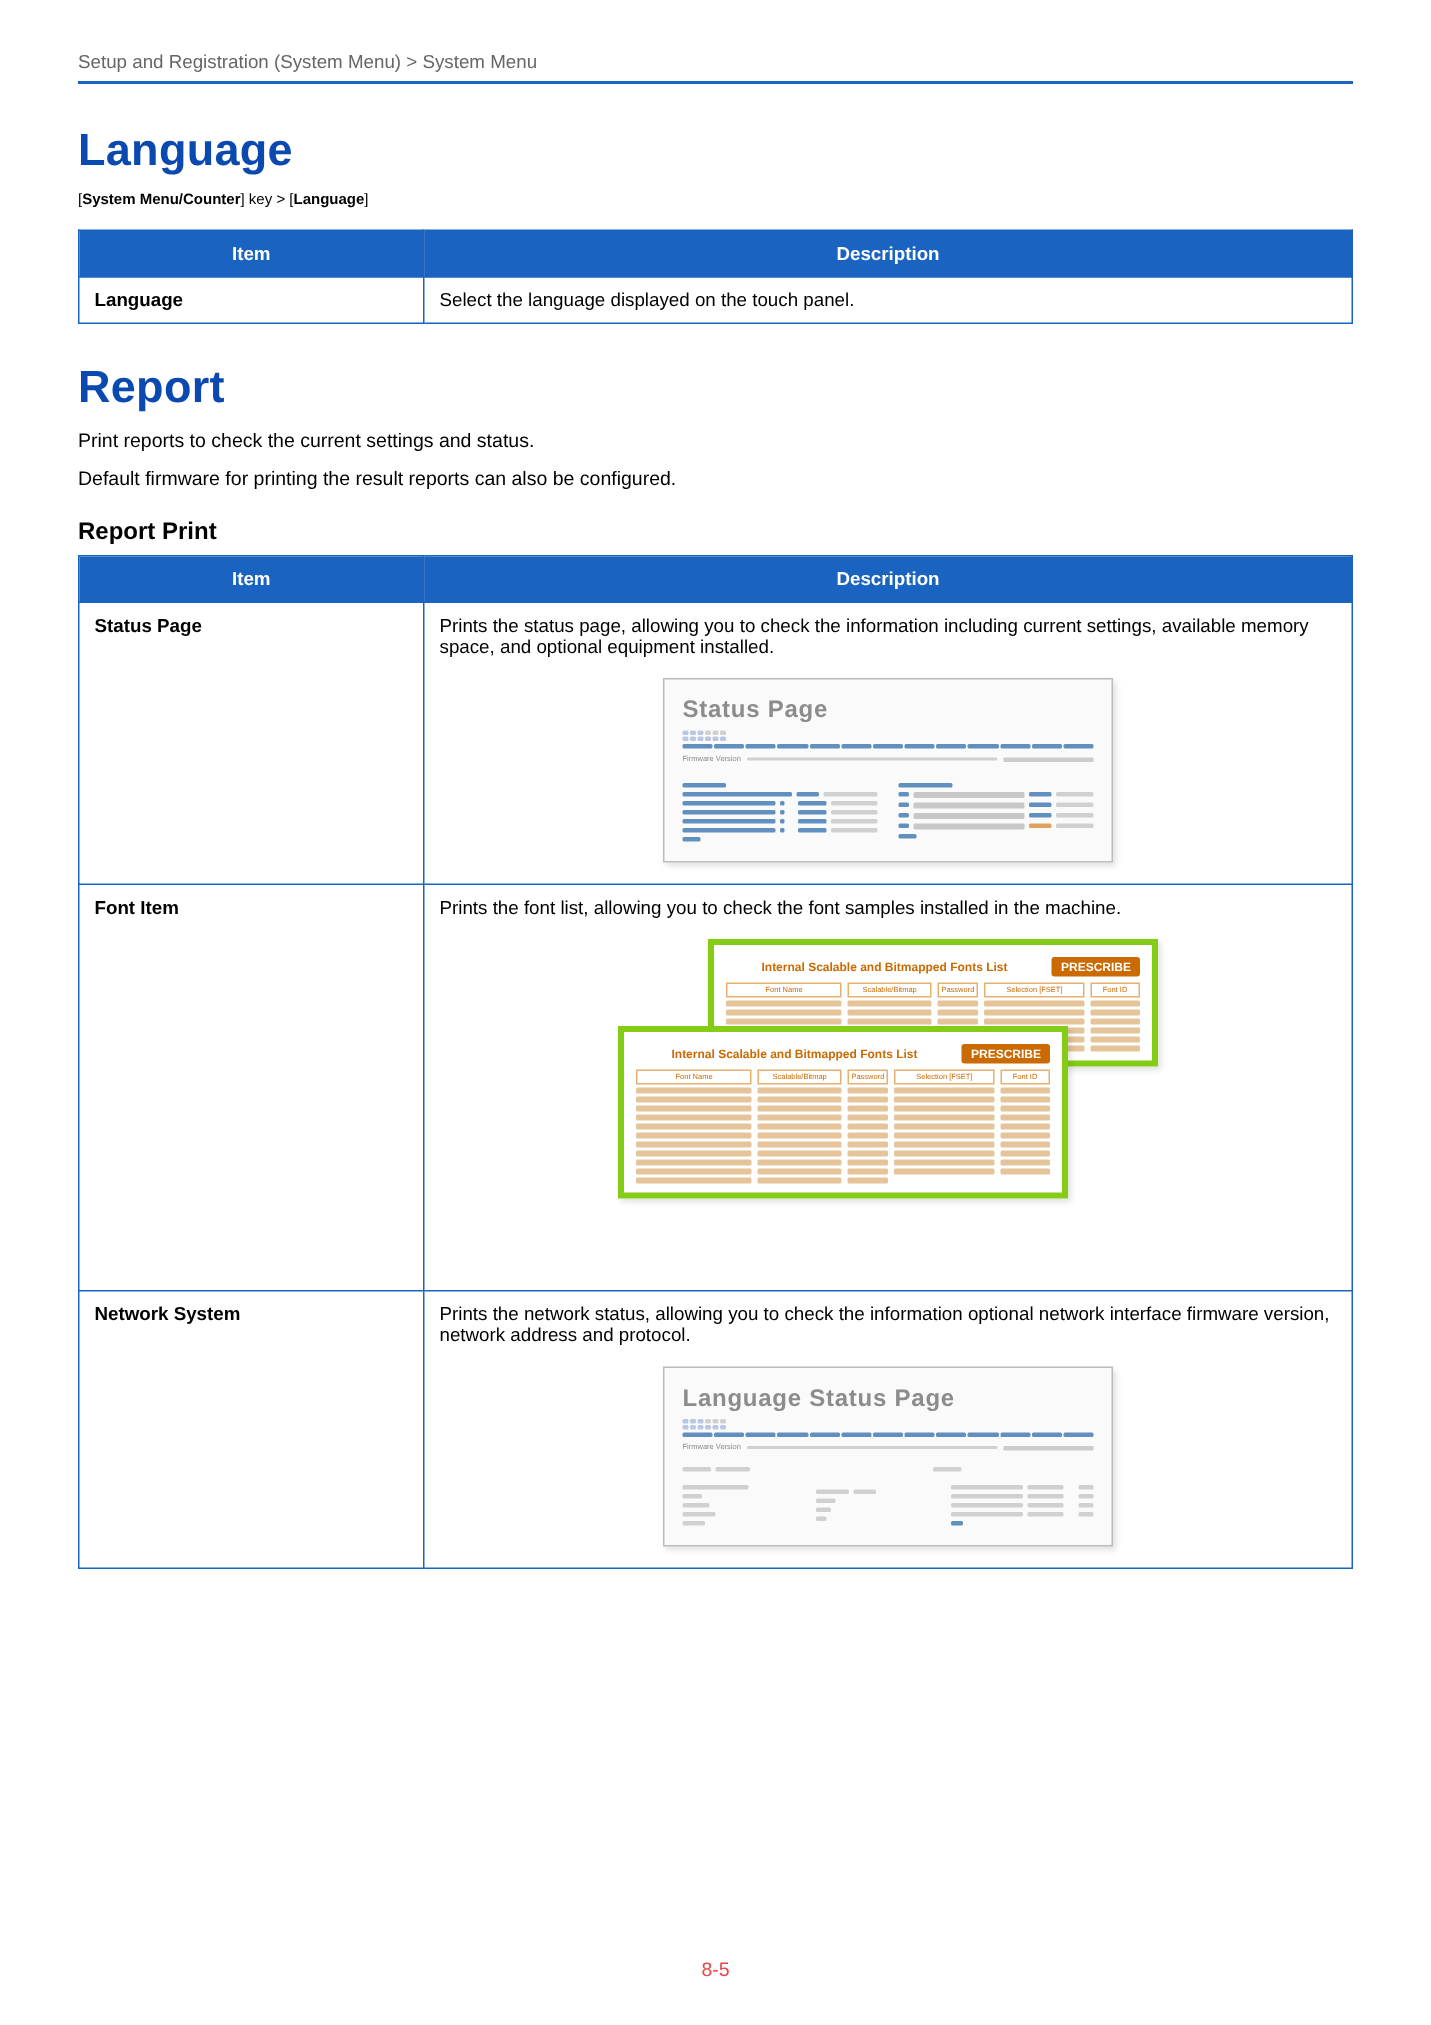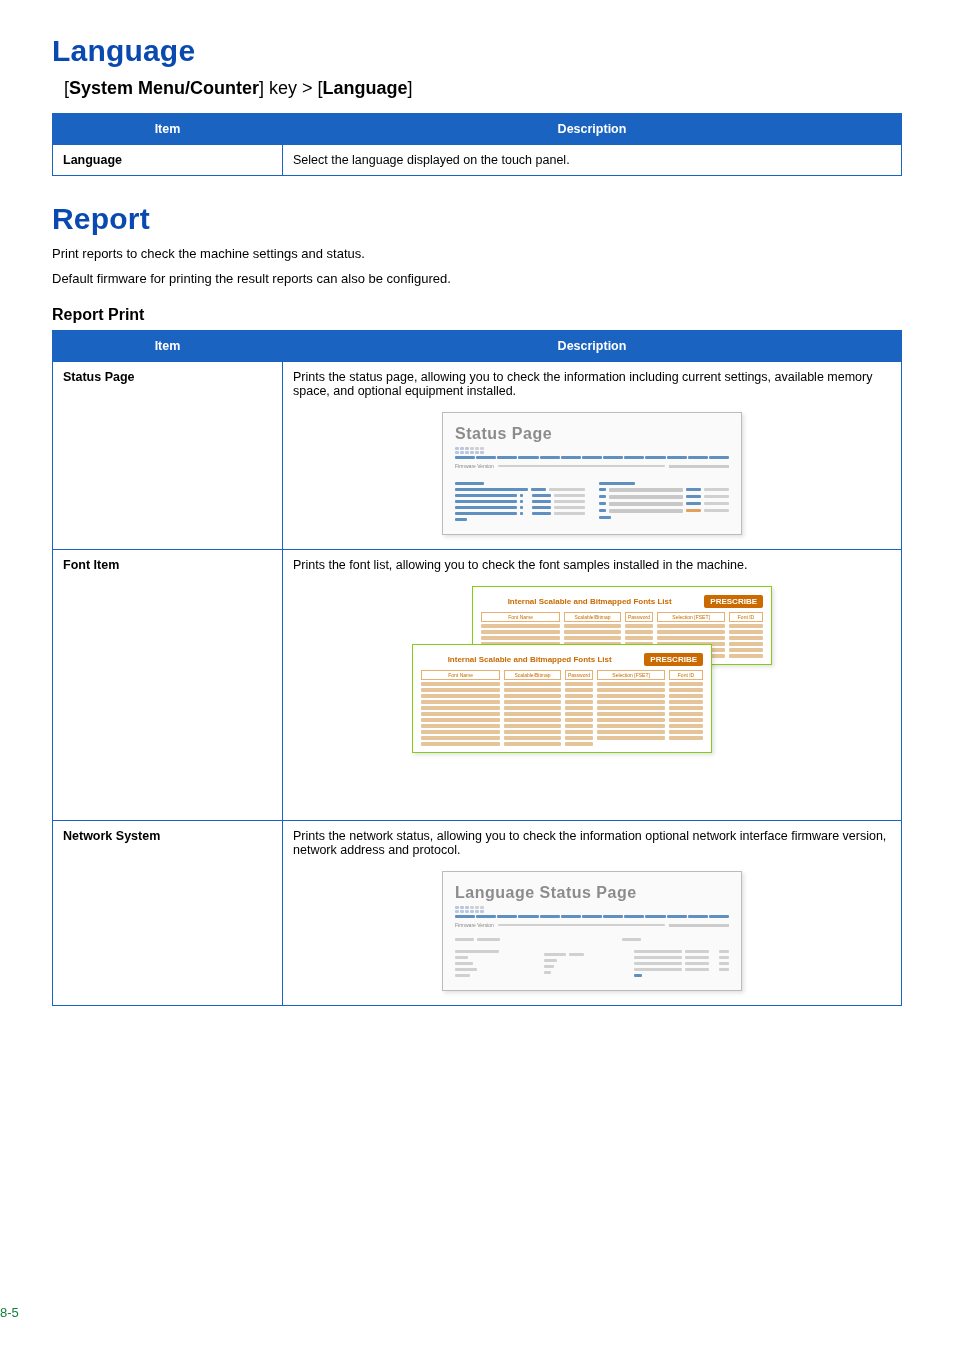"Setup and Registration (System Menu)" div.breadcrumb { html: none -> <div>Setup and Registration (System Menu) &gt; System Menu</div> }
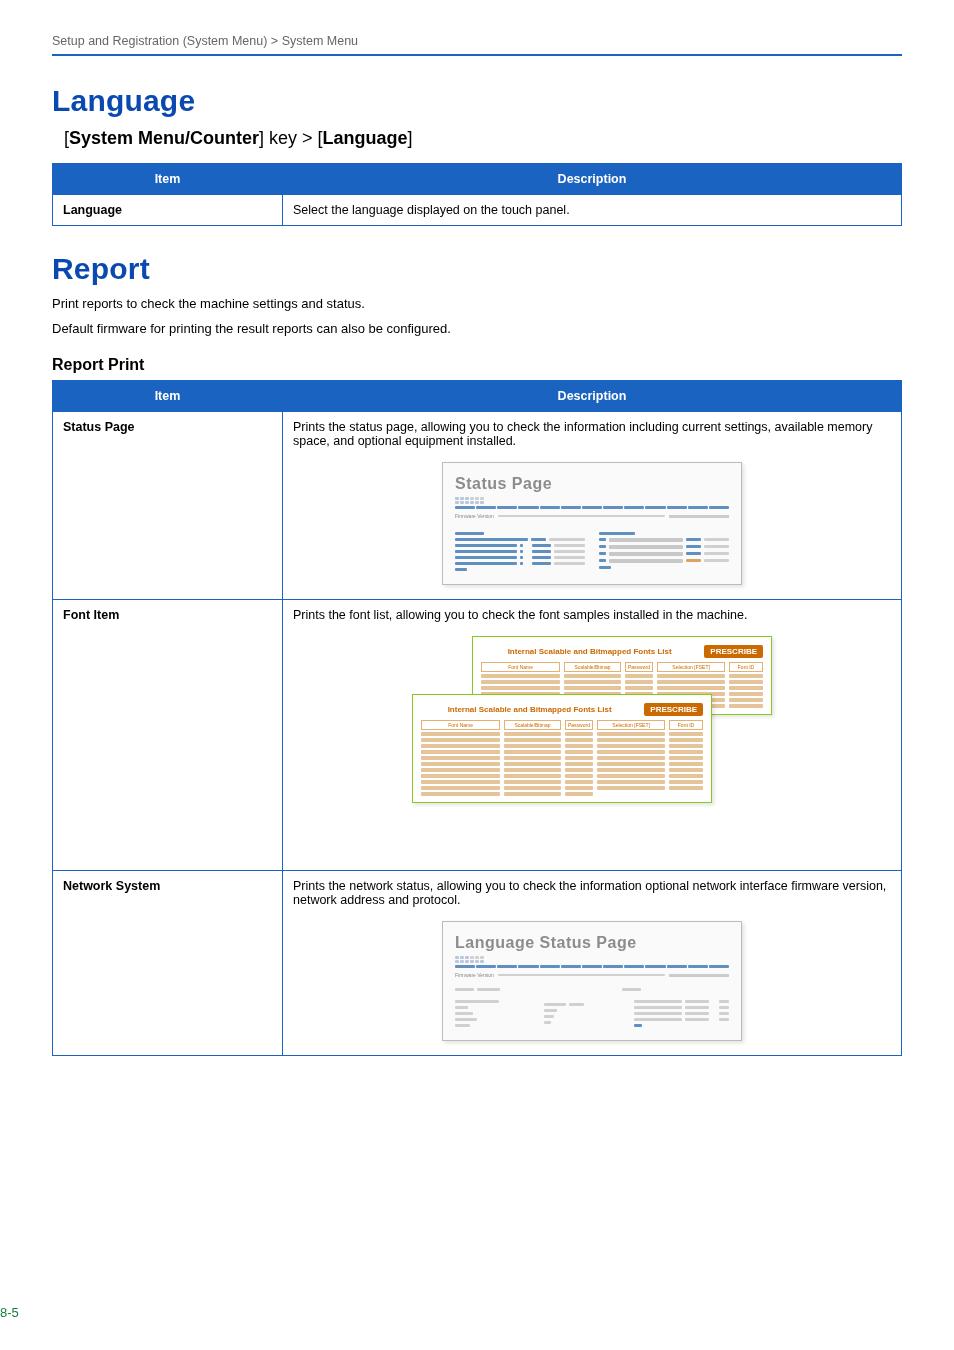"[System Menu/Counter] key > [Language]" .nav-path { font-size: 18px -> 10px; margin: 6px 0 14px 12px -> 6px 0 14px 0 }
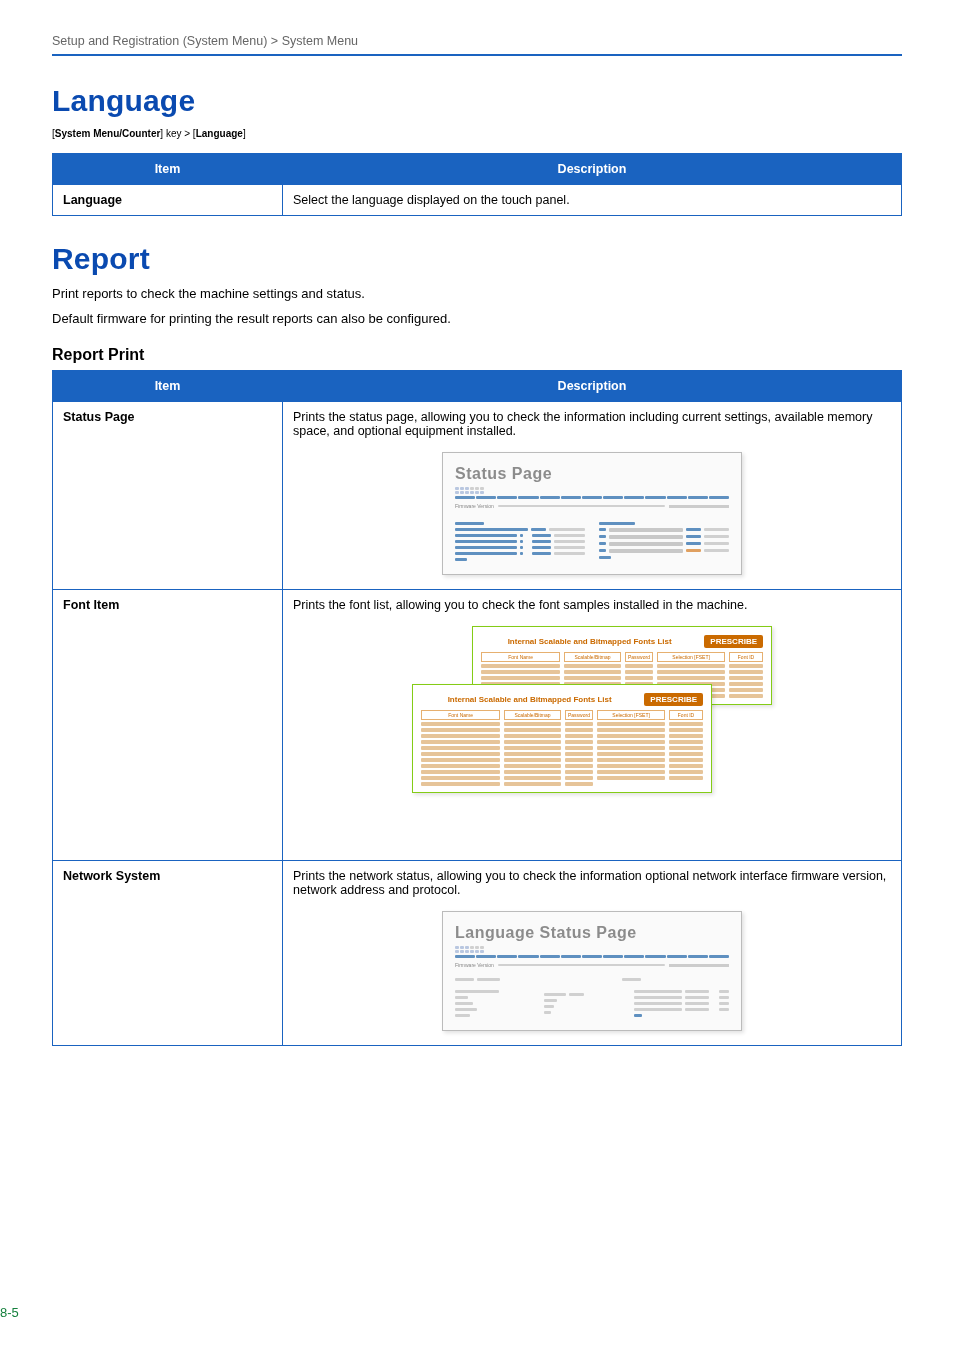"Print reports to check the" p.body-p { text: machine -> current }
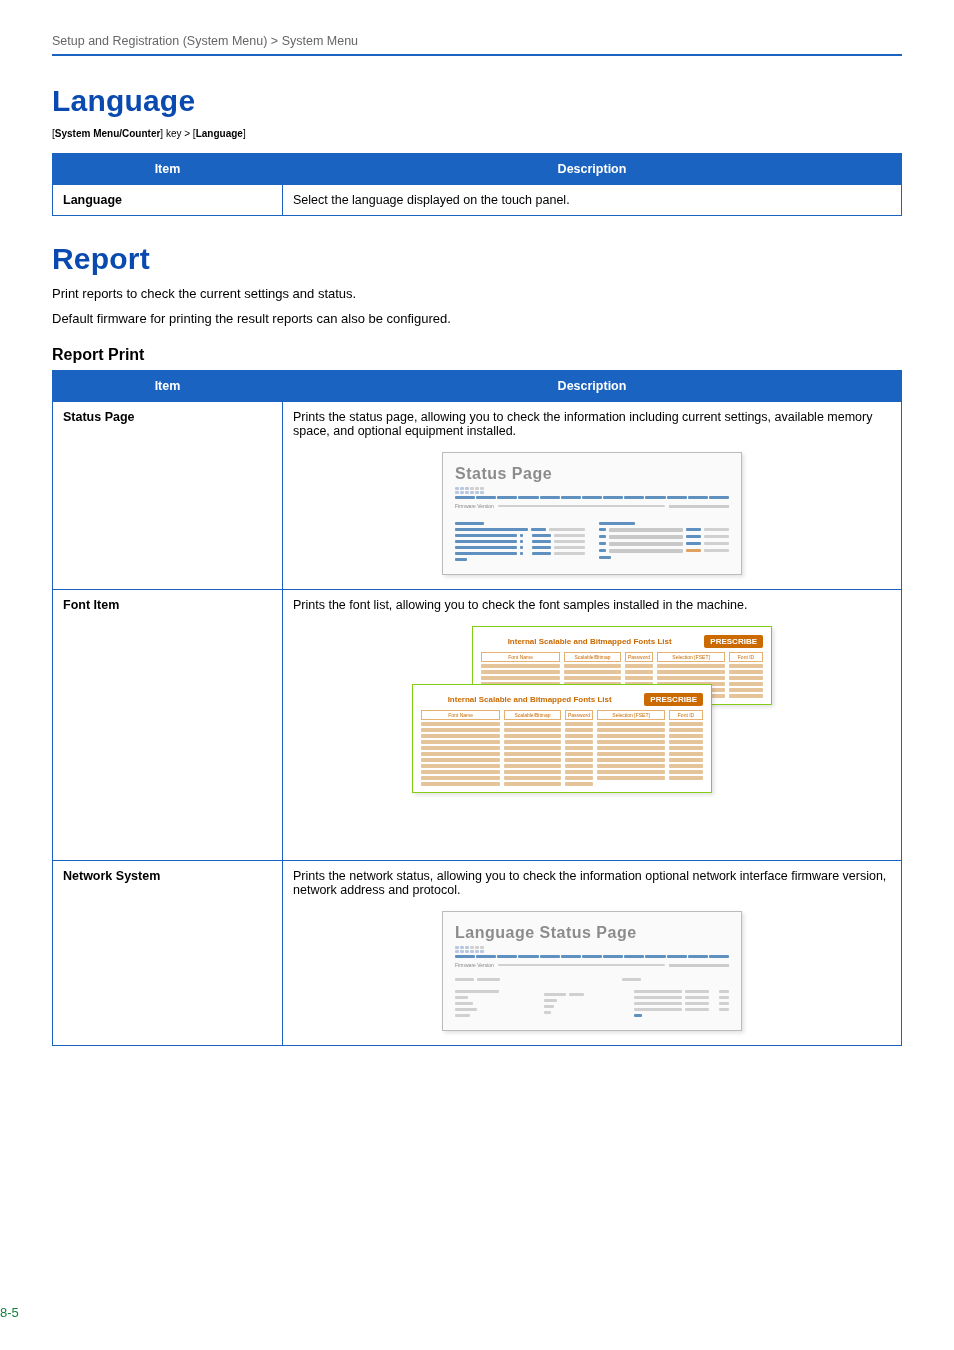"Internal Scalable and Bitmapped Fonts" .font-card { border: 1px solid #84cc16 -> 4px solid #84cc16 }
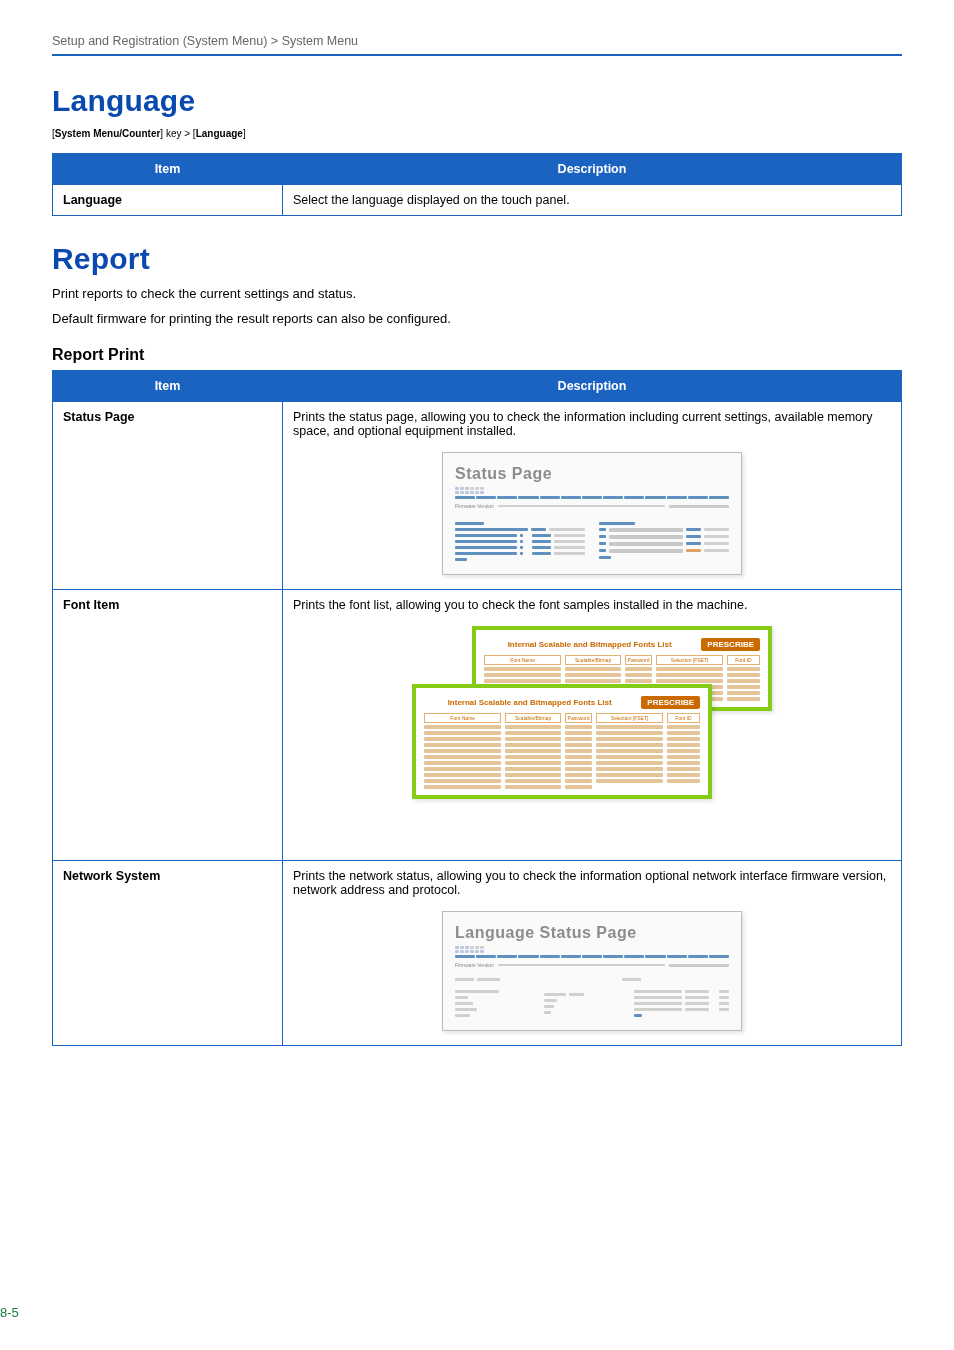"8-5" .page-num { color: #15803d -> #ef4444; text-align: left -> center }
